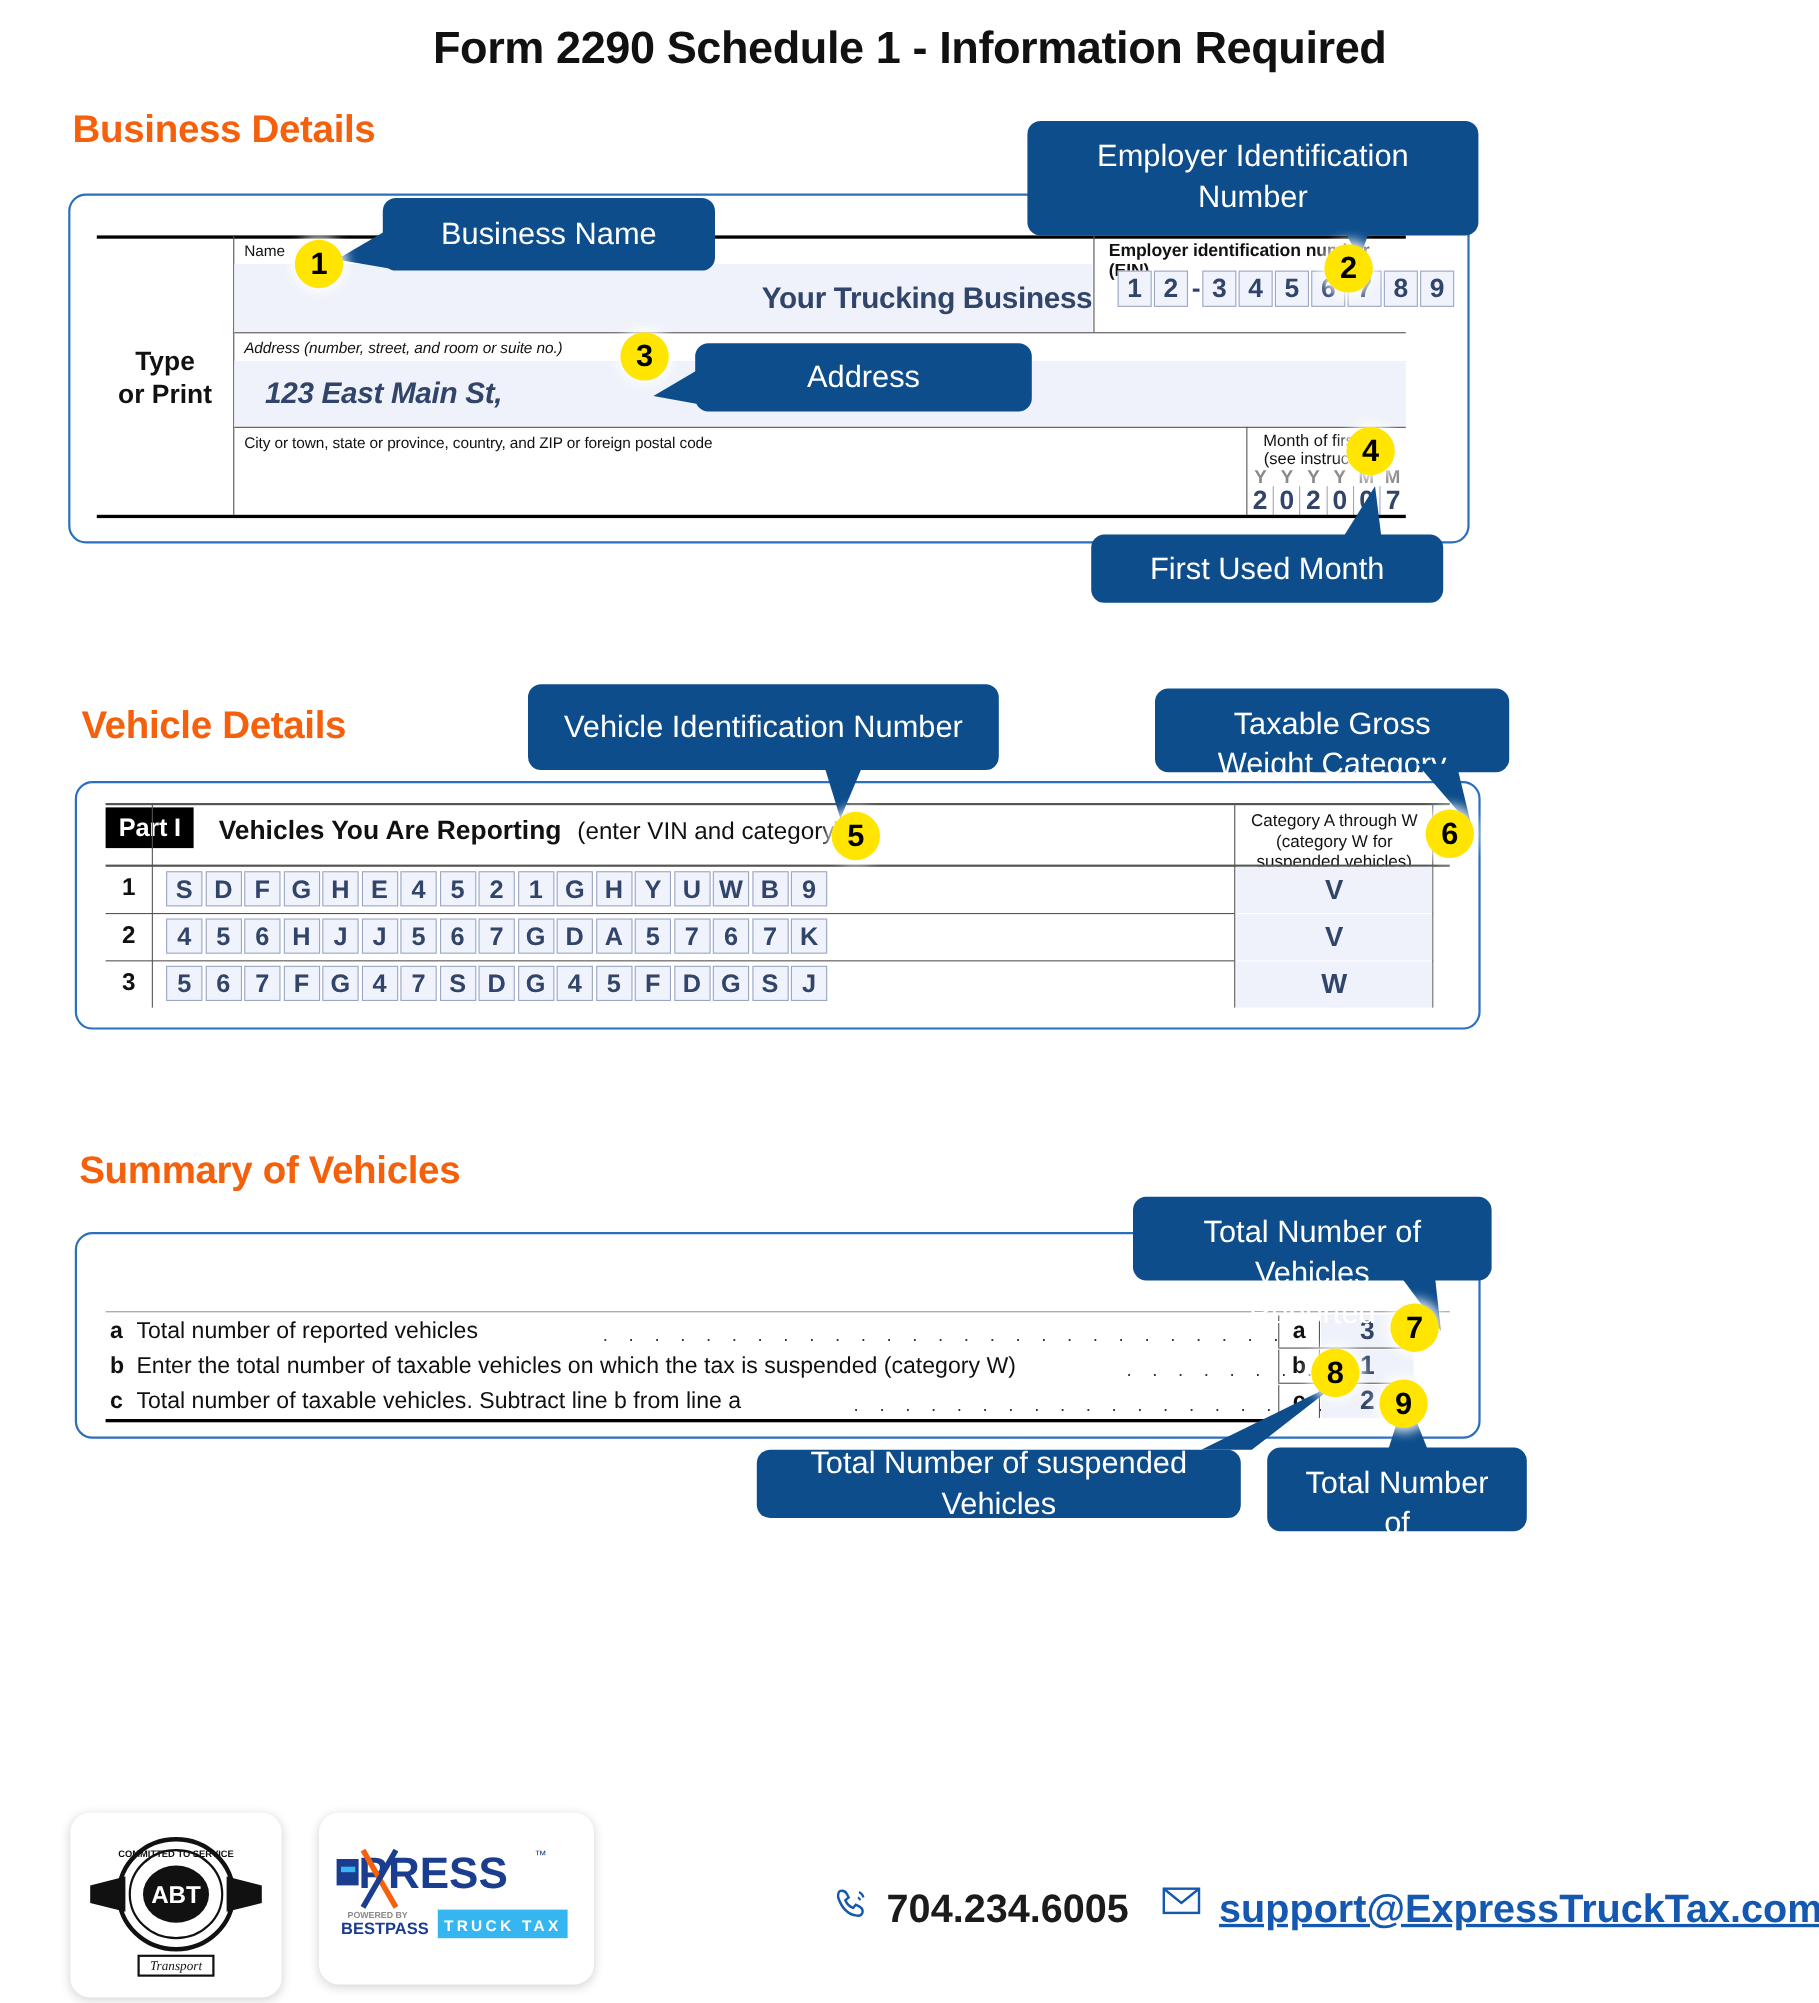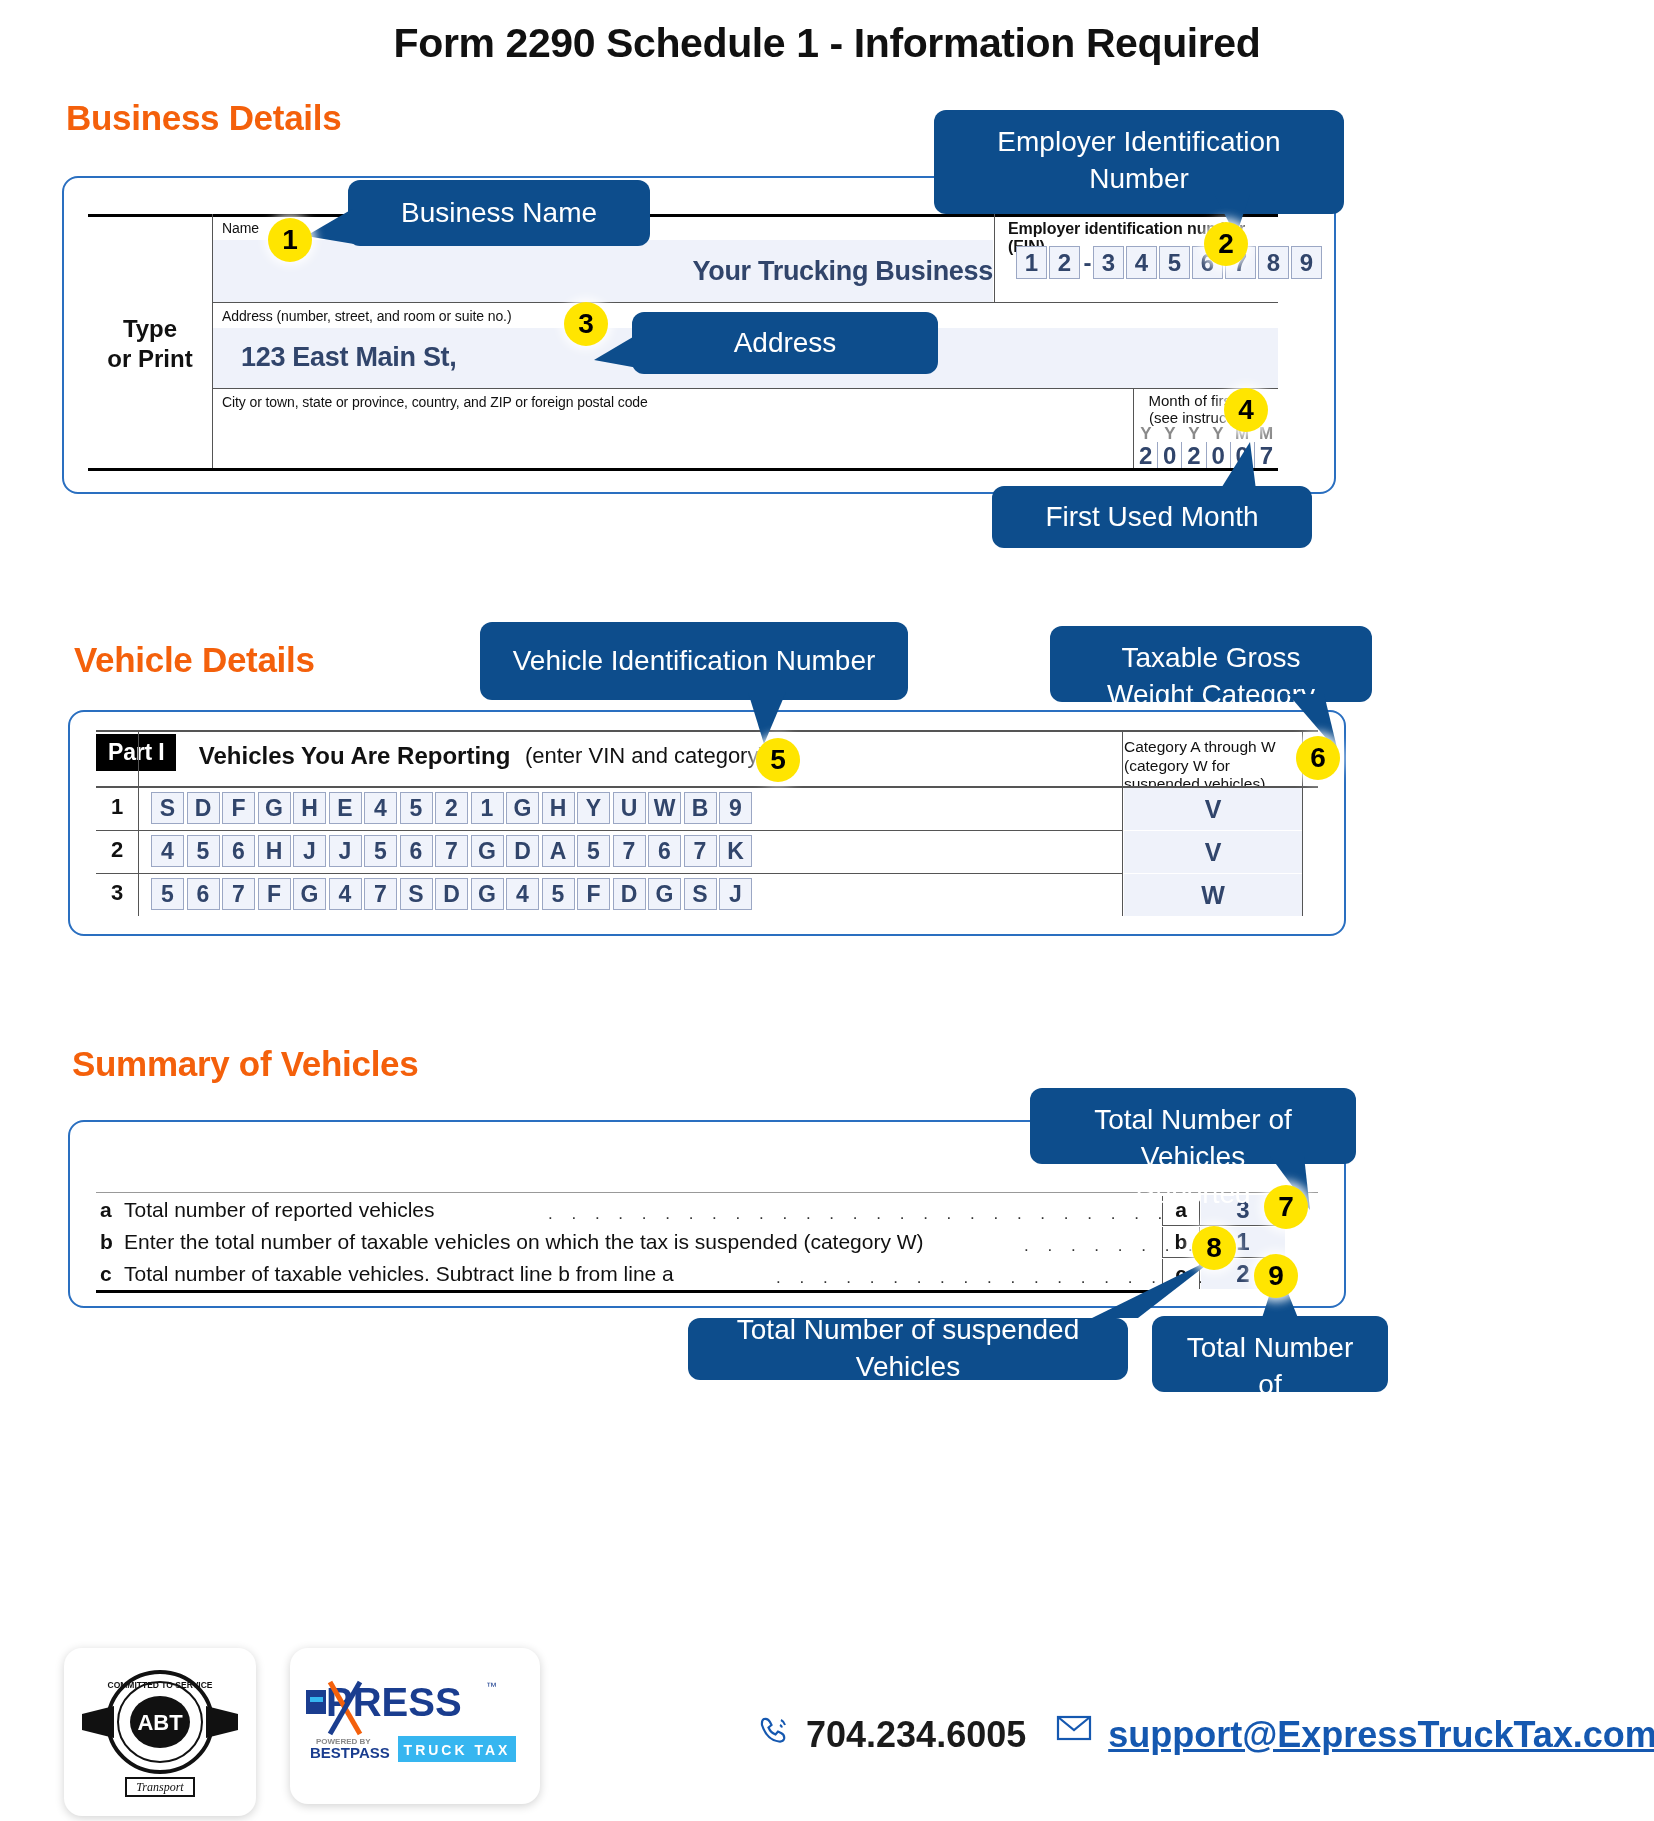"Address (number, street, and room" div { font-style: none -> italic }
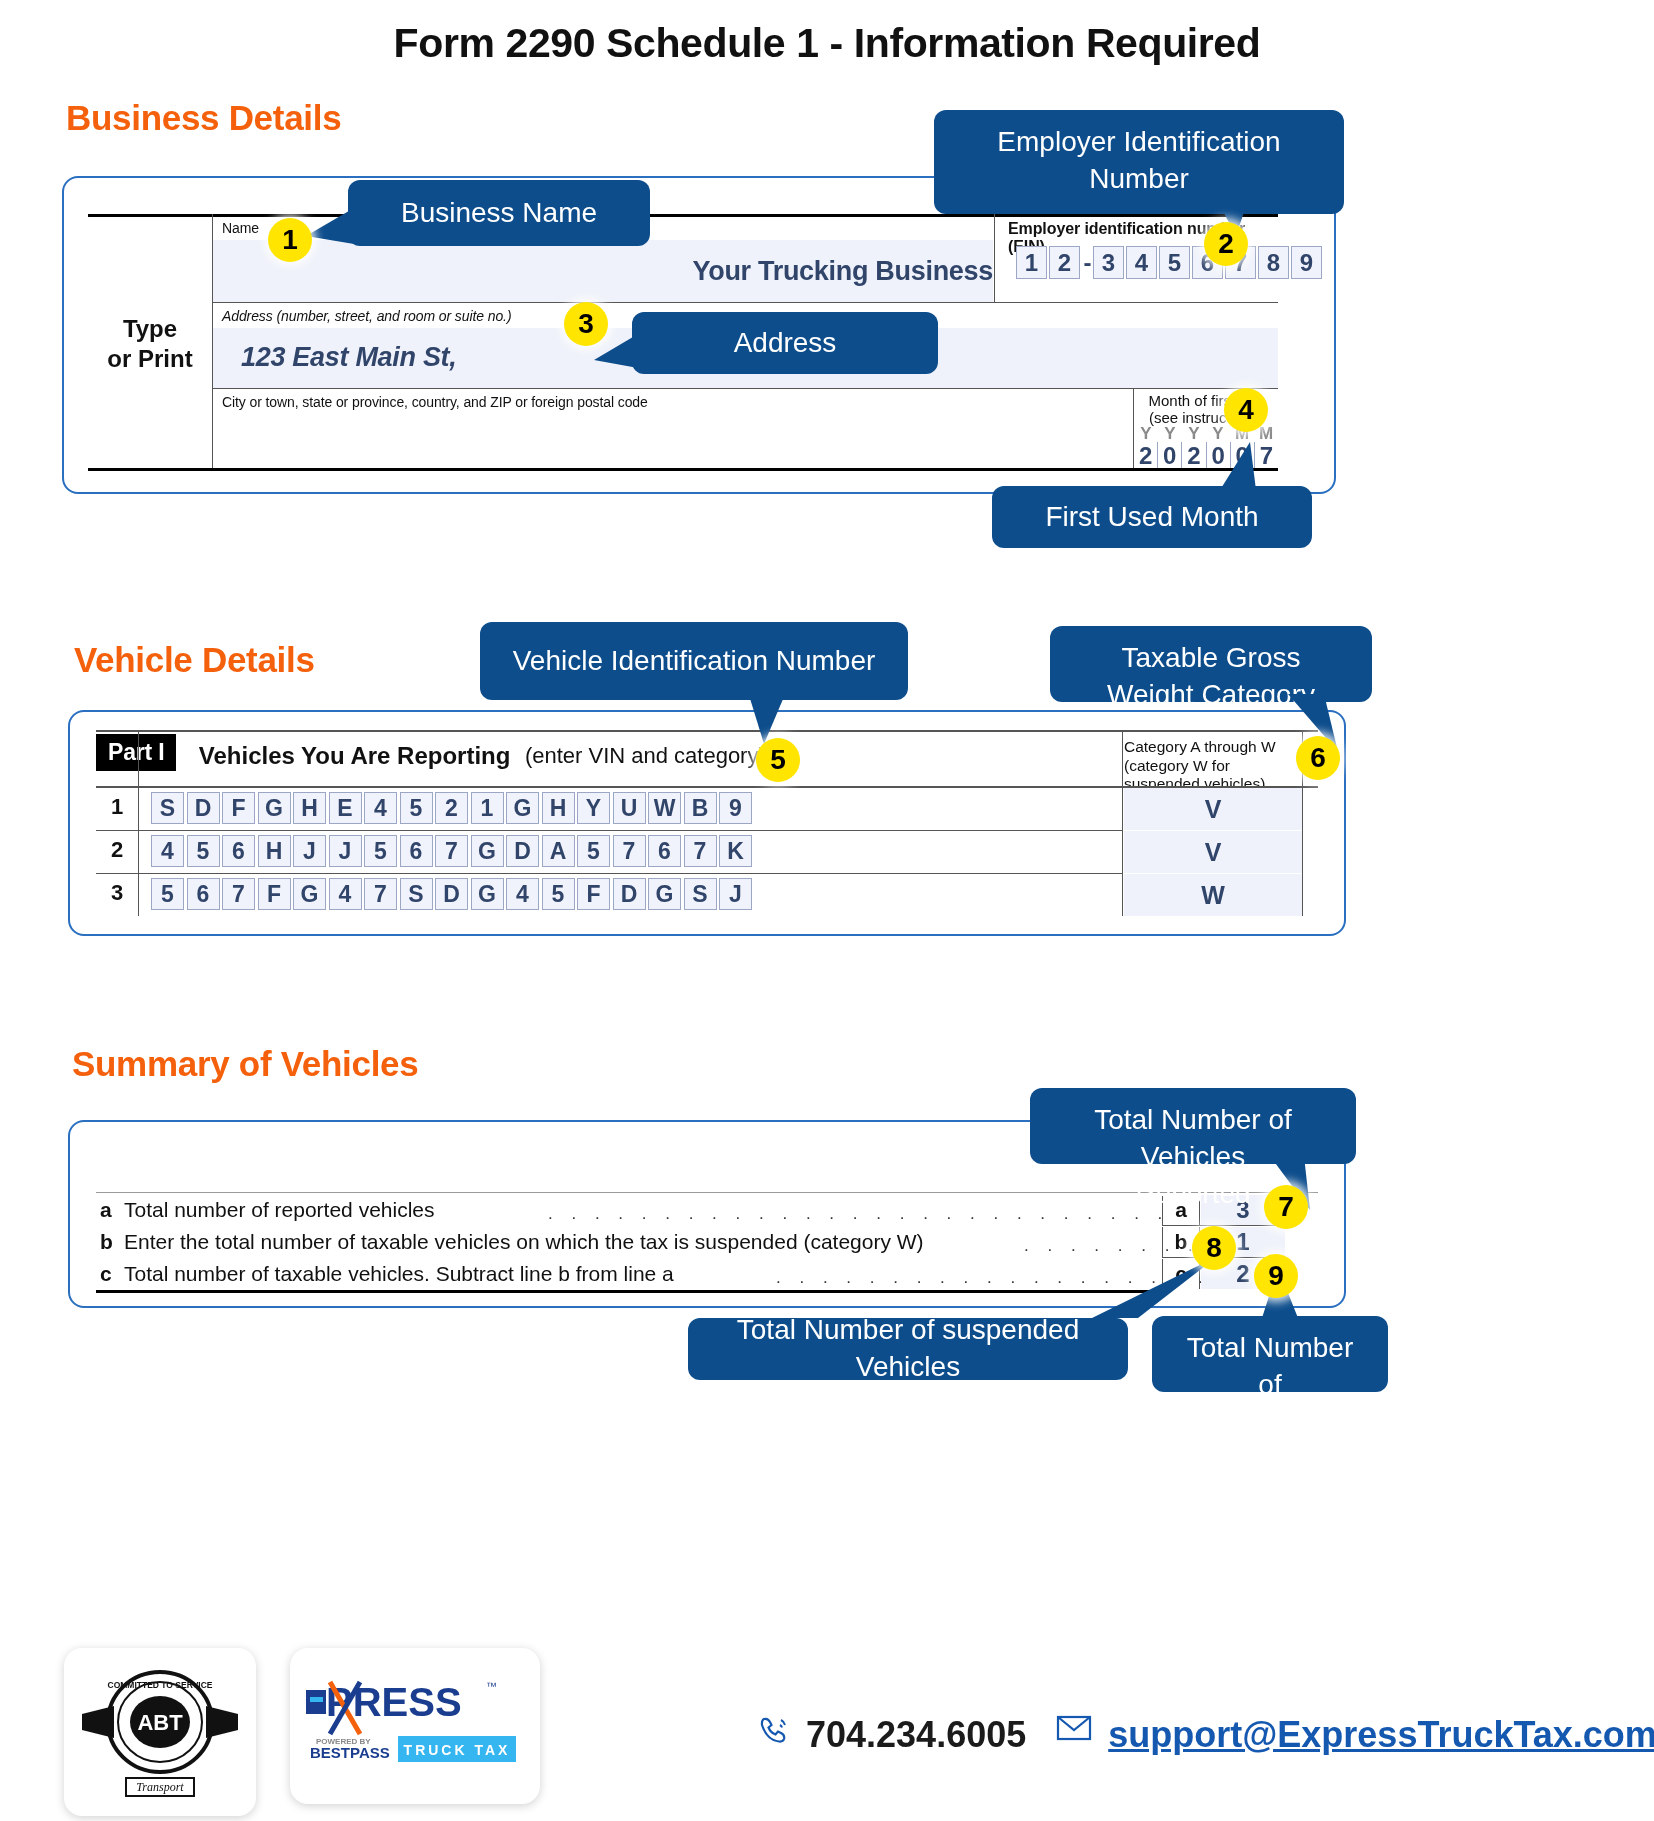"Category A through W" div { text-align: left -> center }
